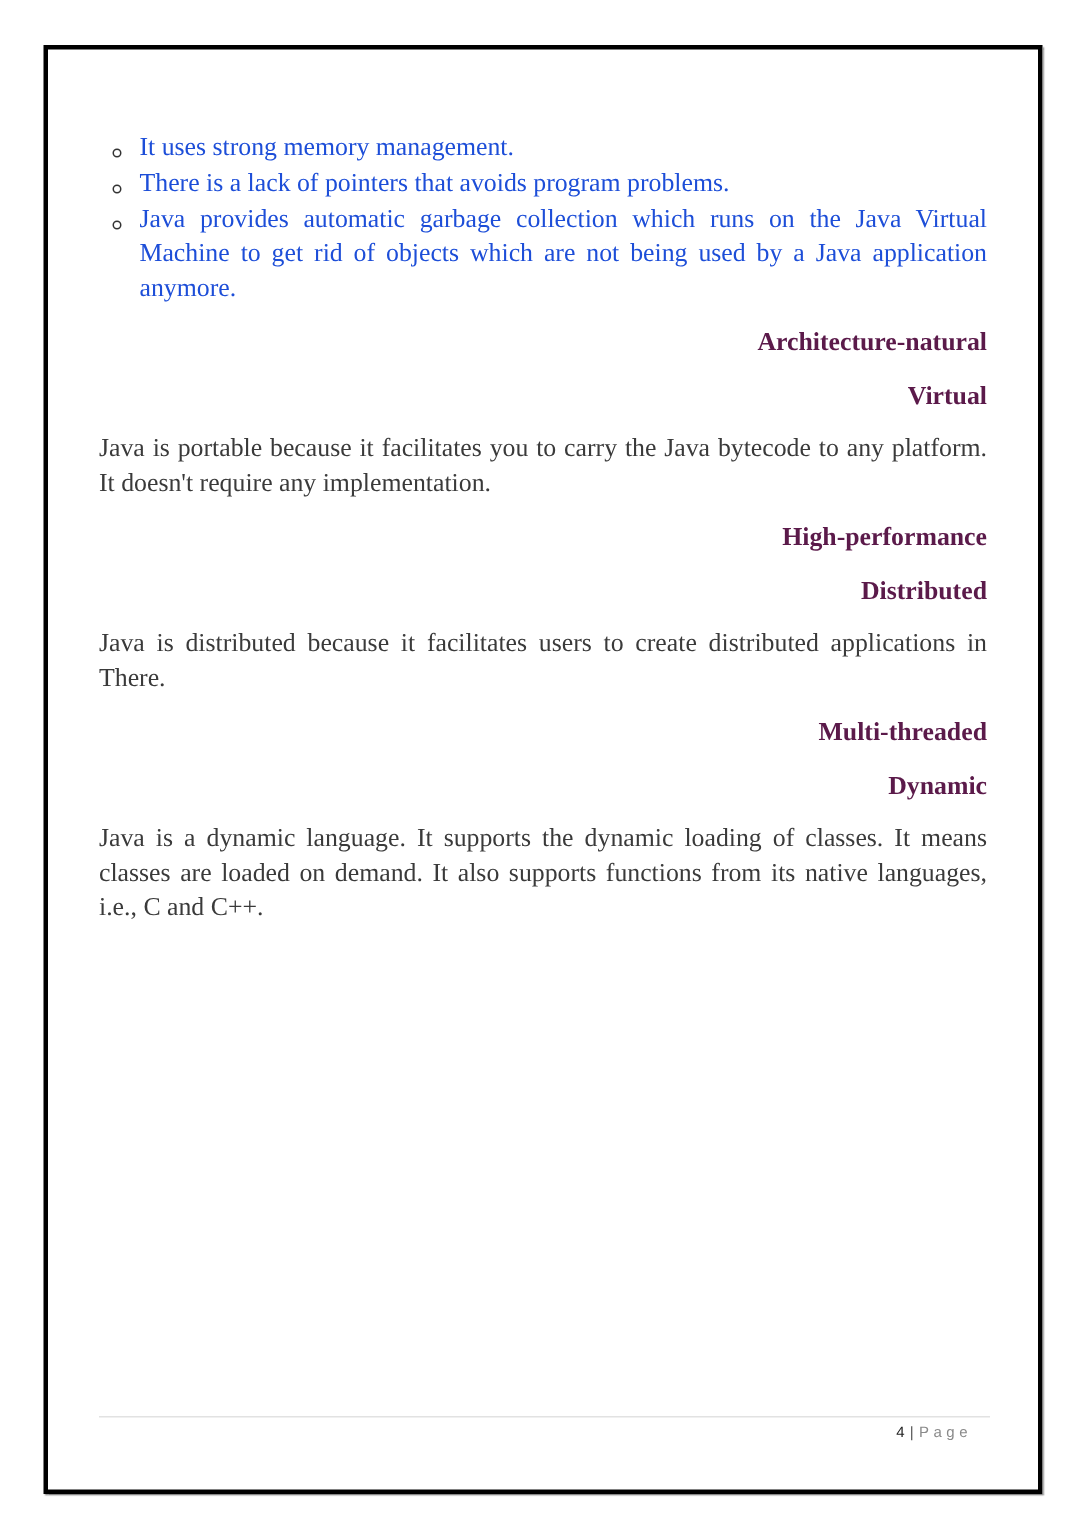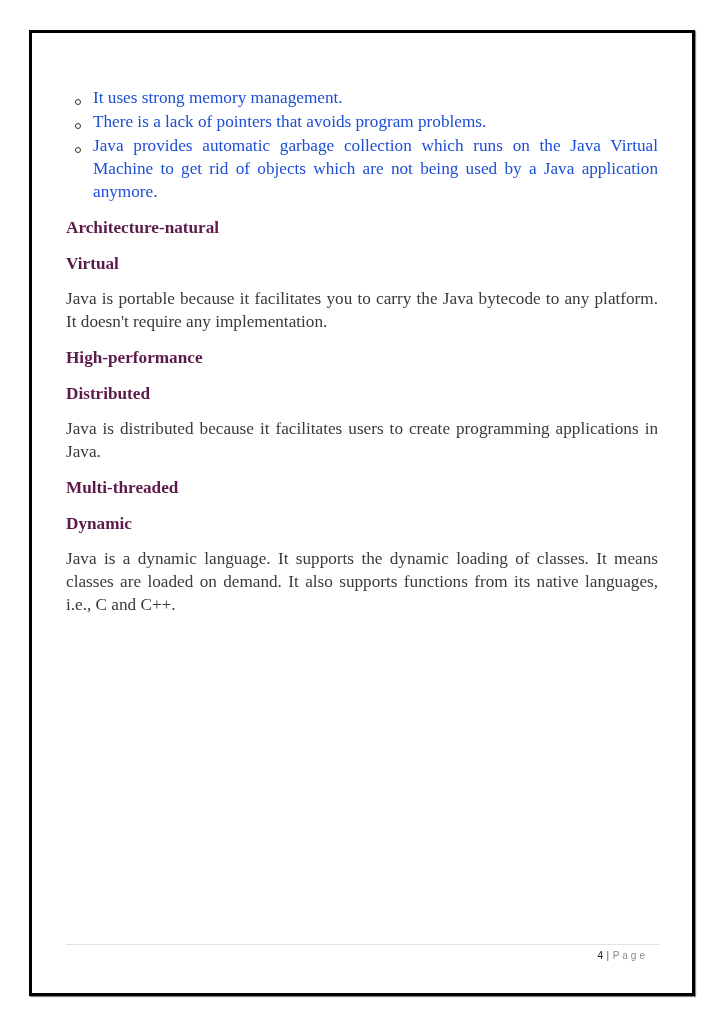"Architecture-natural" h3 { text-align: none -> right }
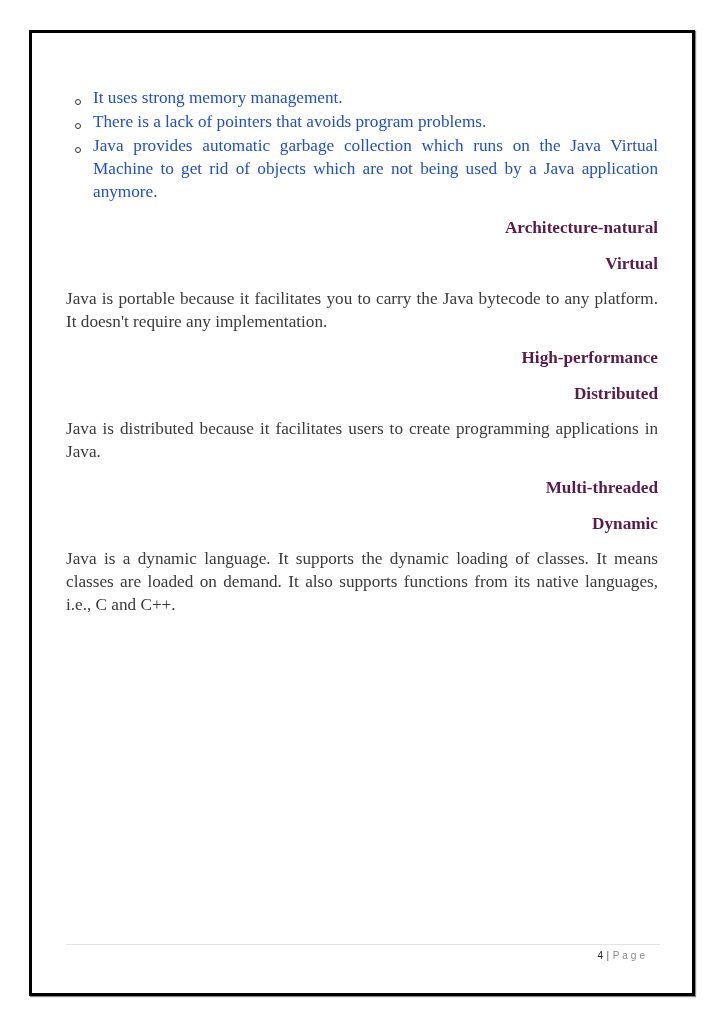"Java is distributed because it" p { text: programming applications in Java -> distributed applications in There }
